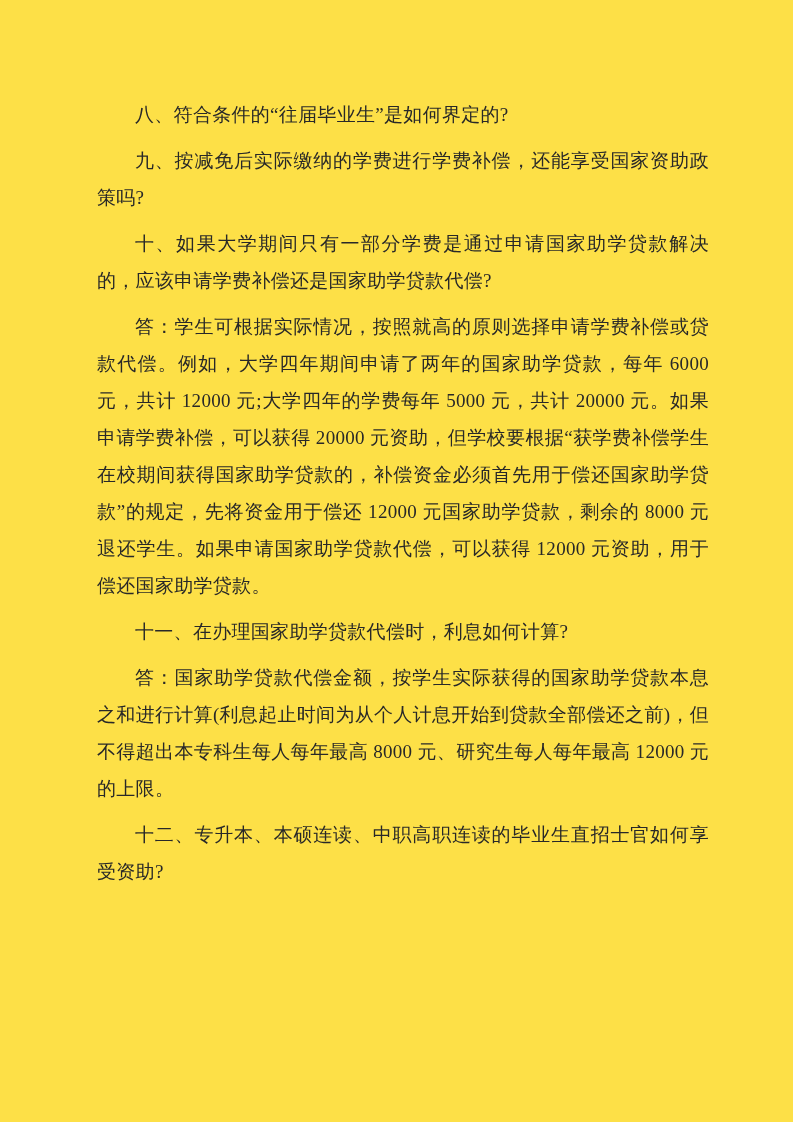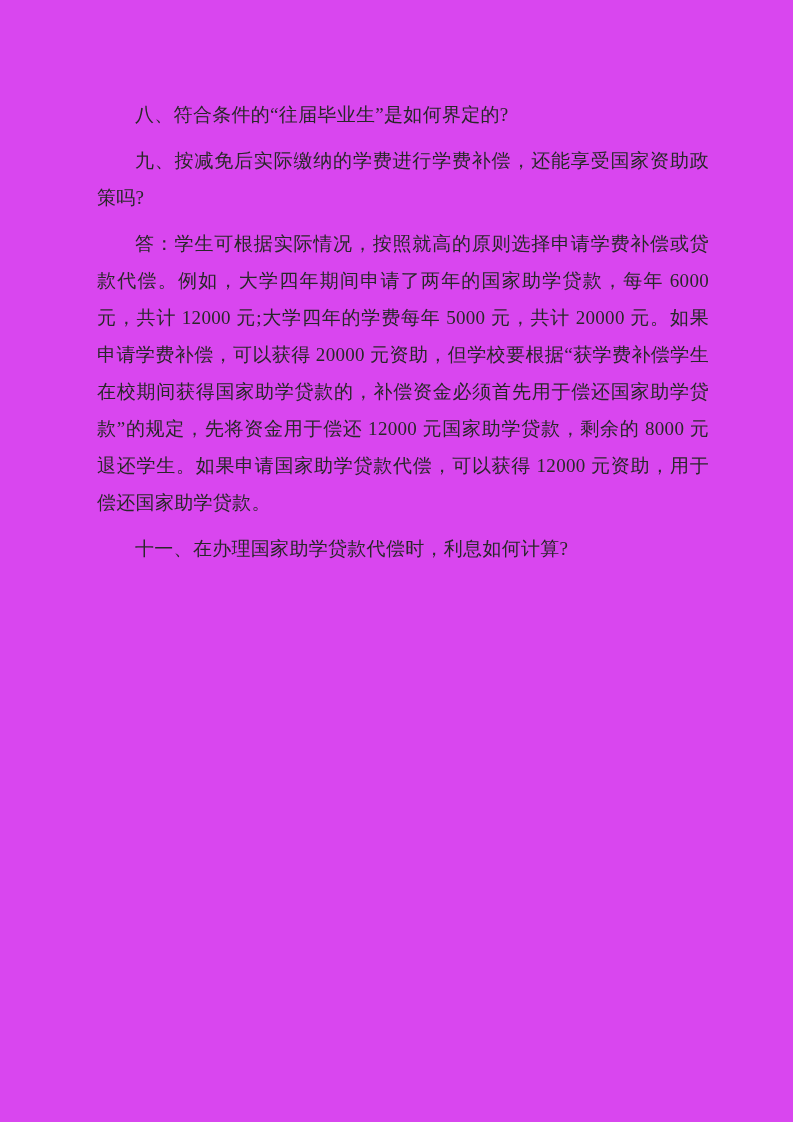"八、符合条件的“往届毕业生”是如何界定的?" div.page { background: #d946ef -> #fde047 }
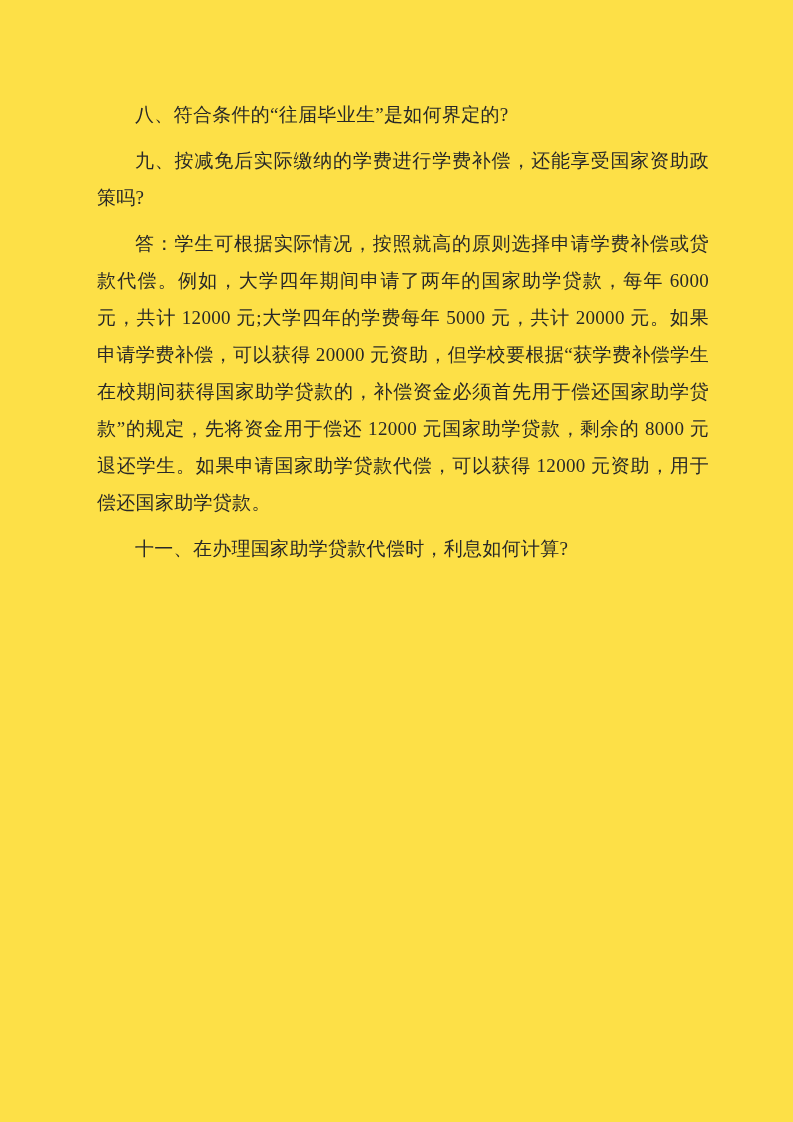"十、如果大学期间只有一部分学费是通过申请国家助学贷款解决的，应该申请学费补偿还是" p.para { html: none -> <p>十、如果大学期间只有一部分学费是通过申请国家助学贷款解决的，应该申请学费补偿还是国家助学贷款代偿?</p> }
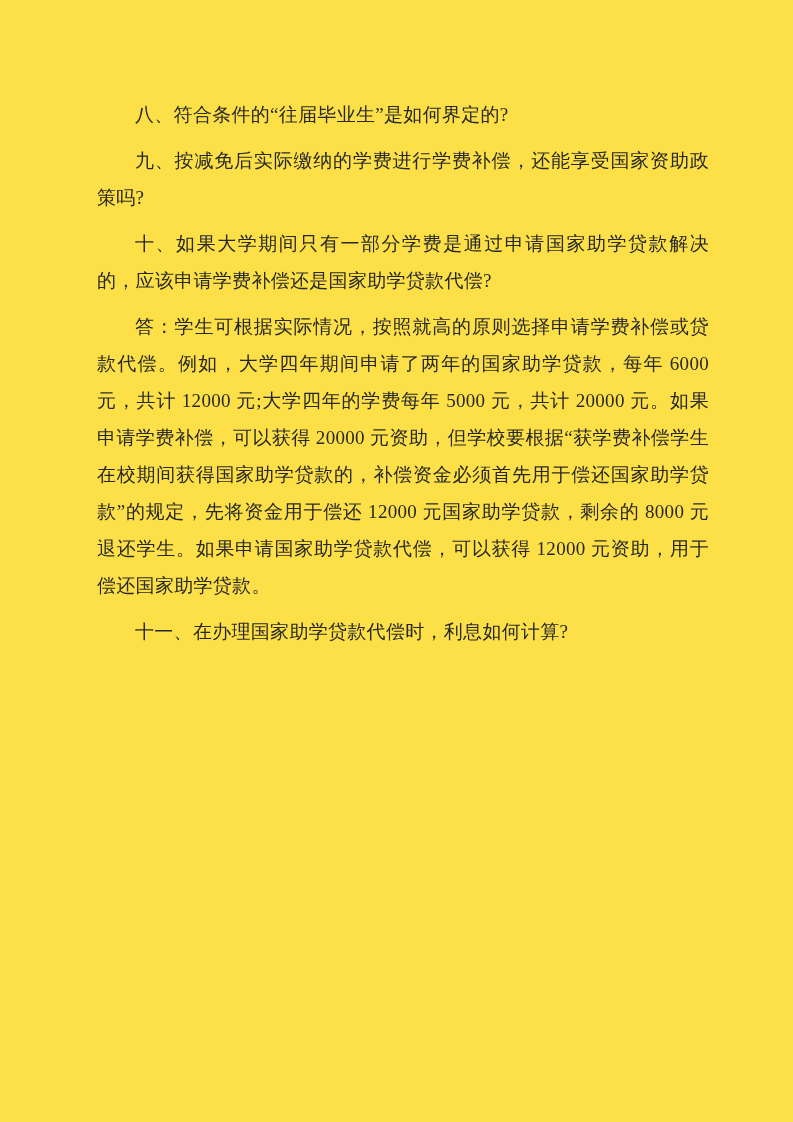"答：国家助学贷款代偿金额，按学生实际获得的国家助学贷款本息之和进行计算(利息起止" p.para { html: none -> <p>答：国家助学贷款代偿金额，按学生实际获得的国家助学贷款本息之和进行计算(利息起止时间为从个人计息开始到贷款全部偿还之前)，但不得超出本专科生每人每年最高 8000 元、研究生每人每年最高 12000 元的上限。</p> }
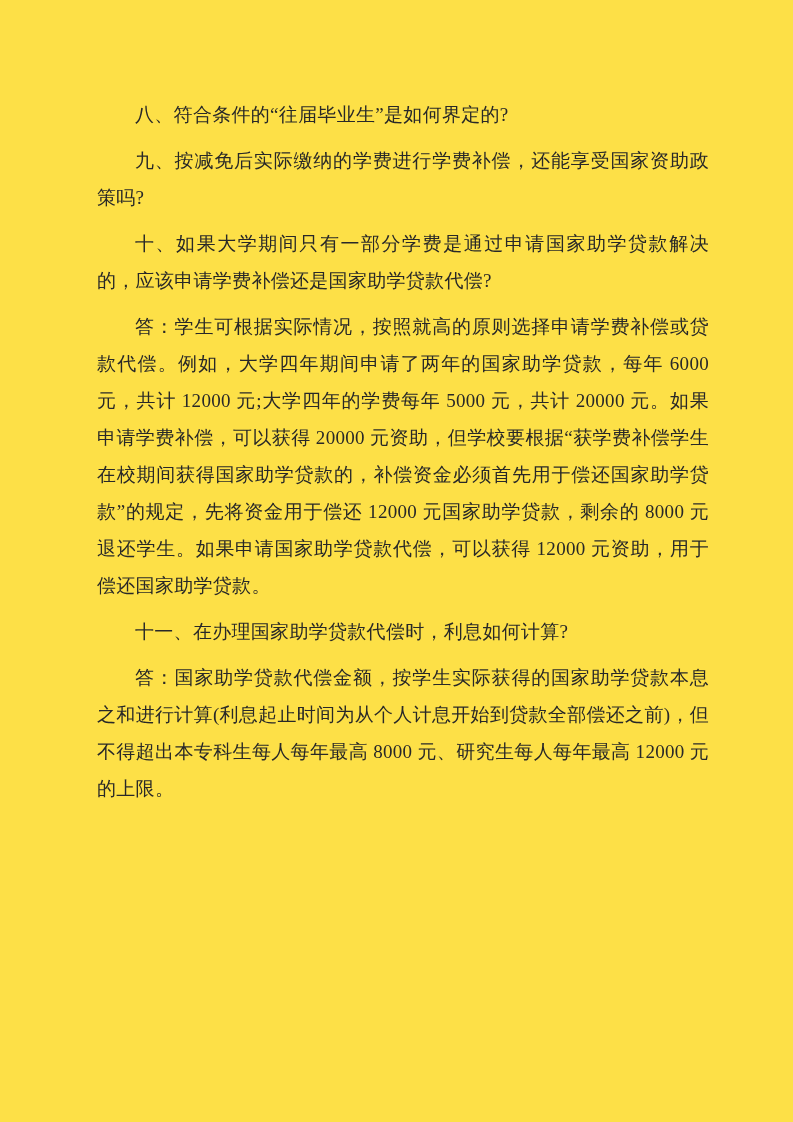"十二、专升本、本硕连读、中职高职连读的毕业生直招士官如何享受资助?" p.para { html: none -> <p>十二、专升本、本硕连读、中职高职连读的毕业生直招士官如何享受资助?</p> }
